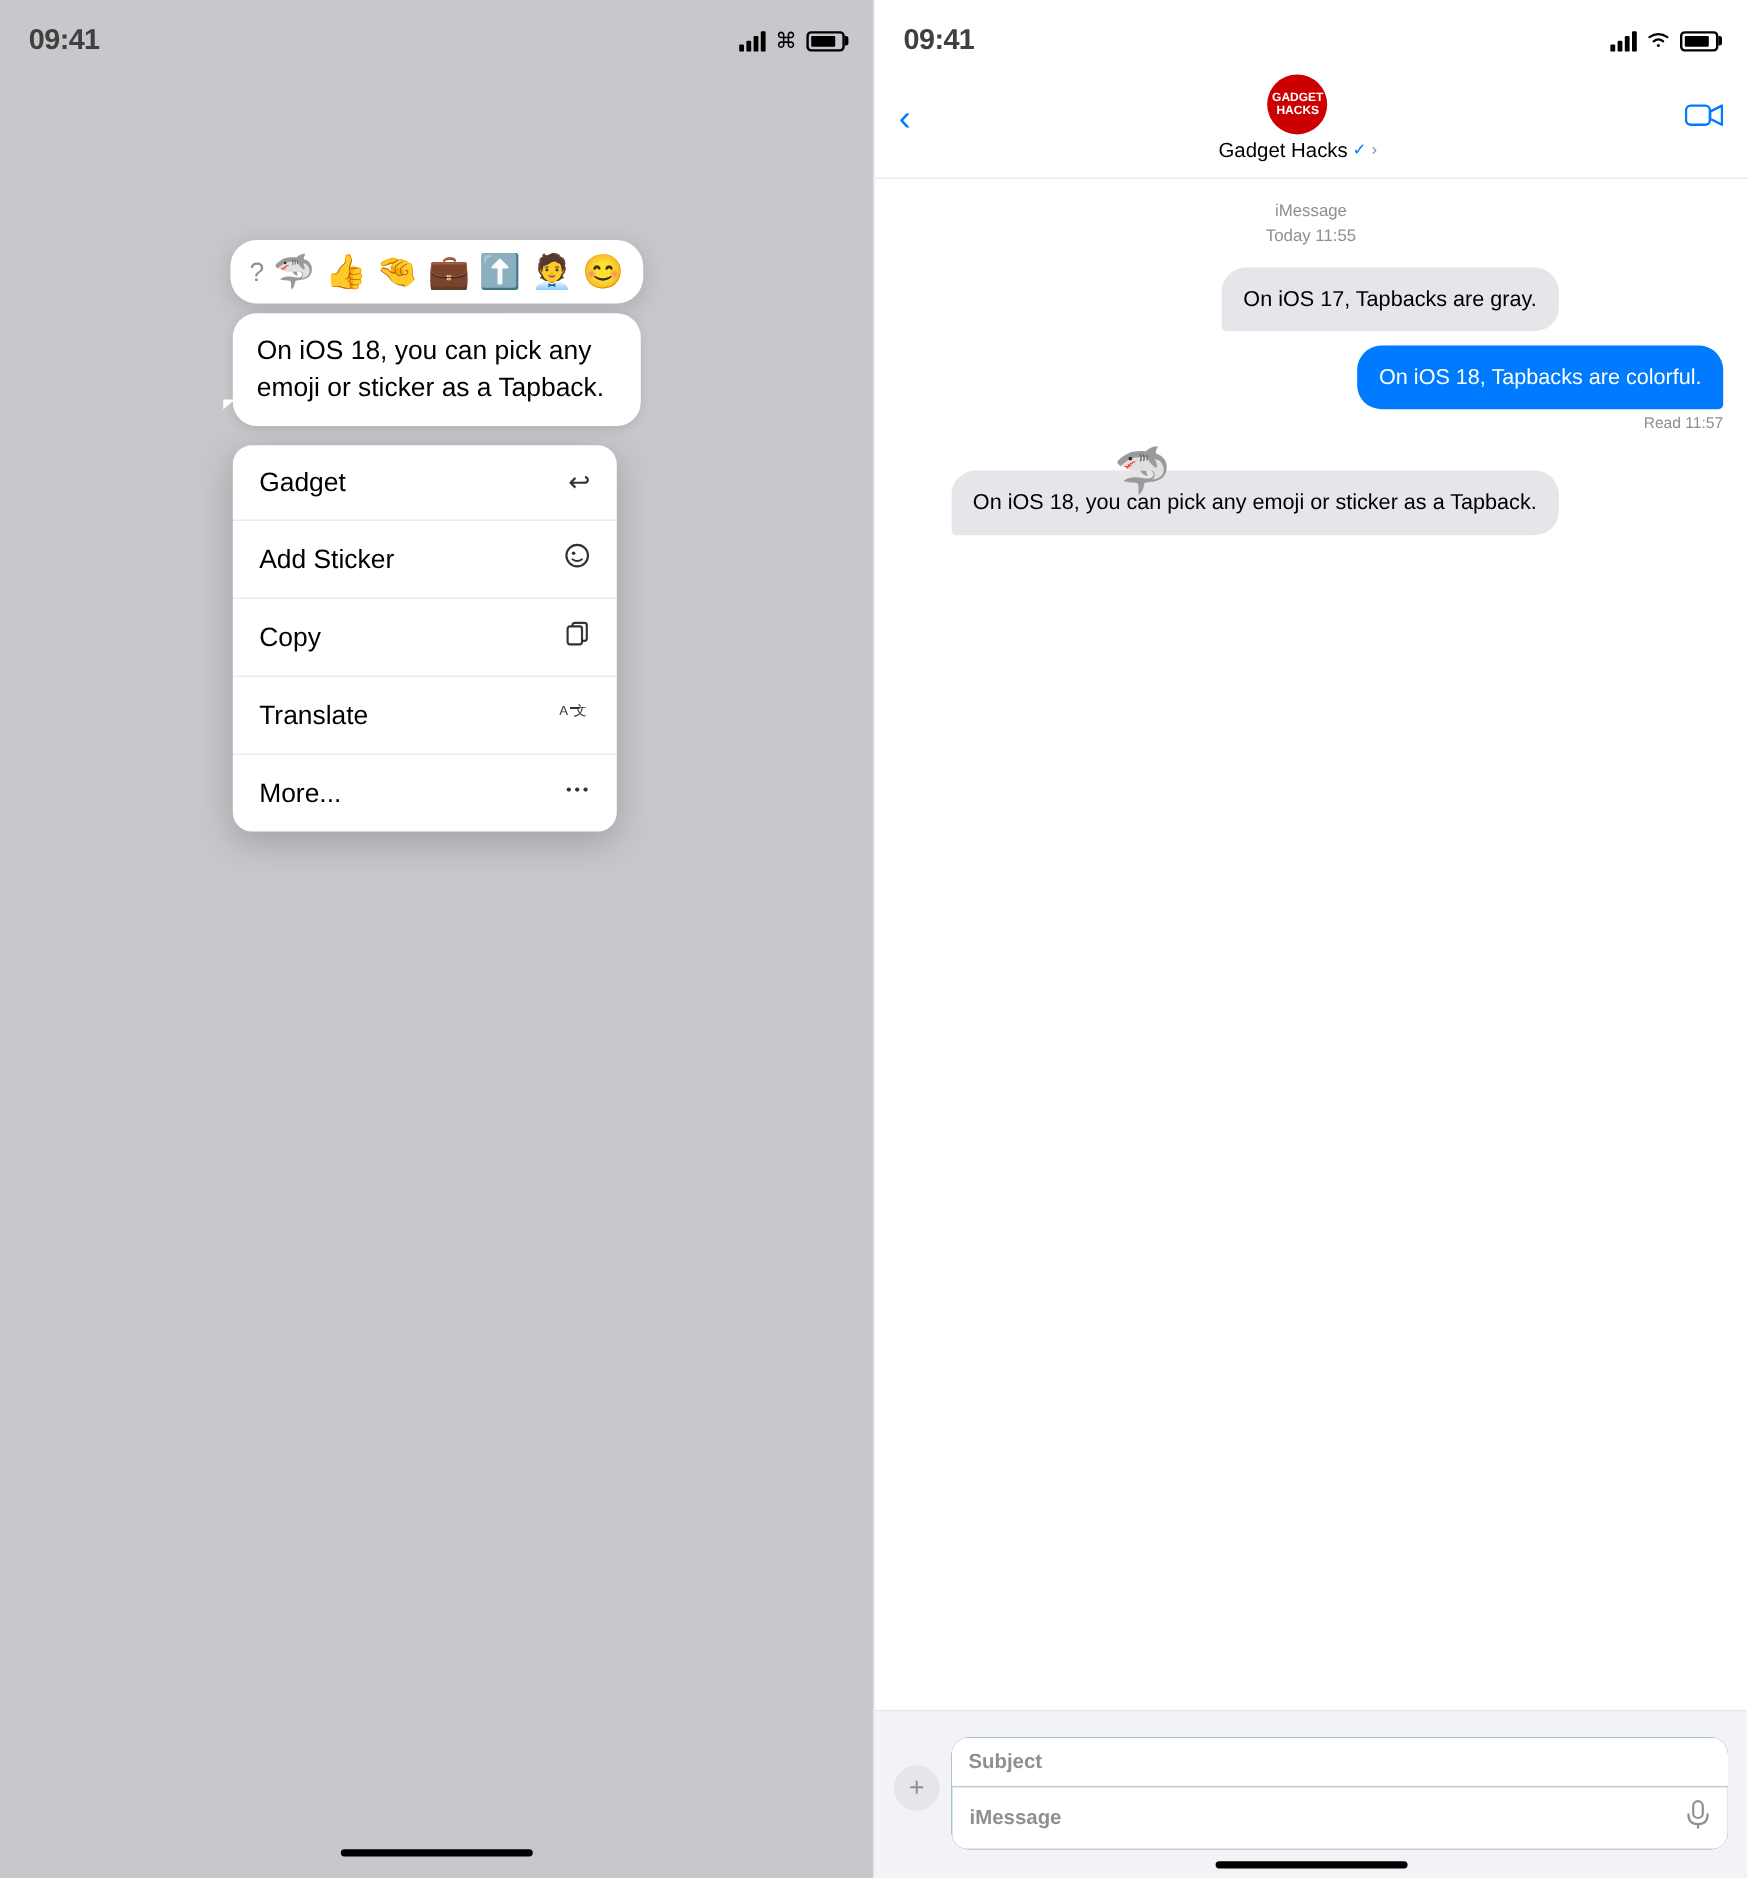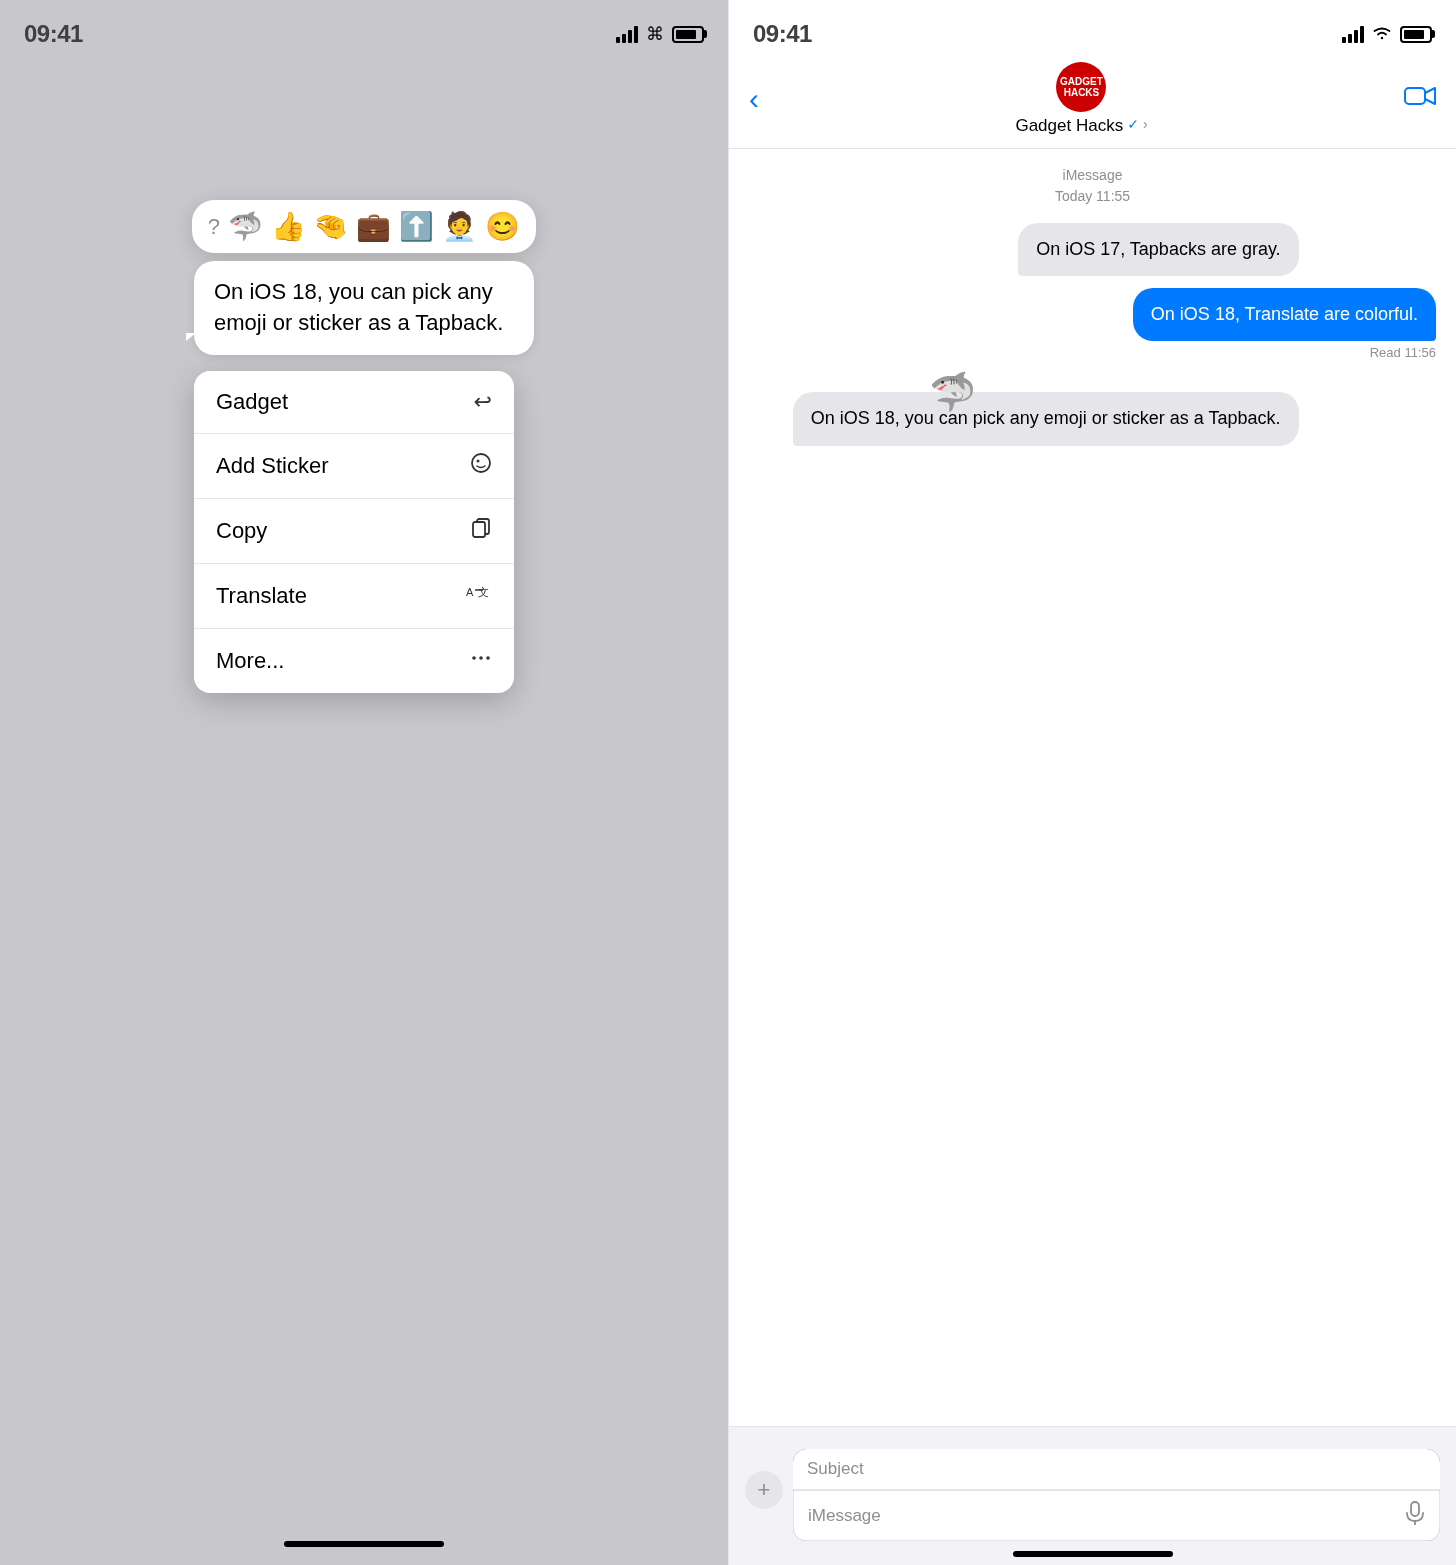"On iOS 18, Translate are" div.bubble-sent { text: Translate -> Tapbacks }
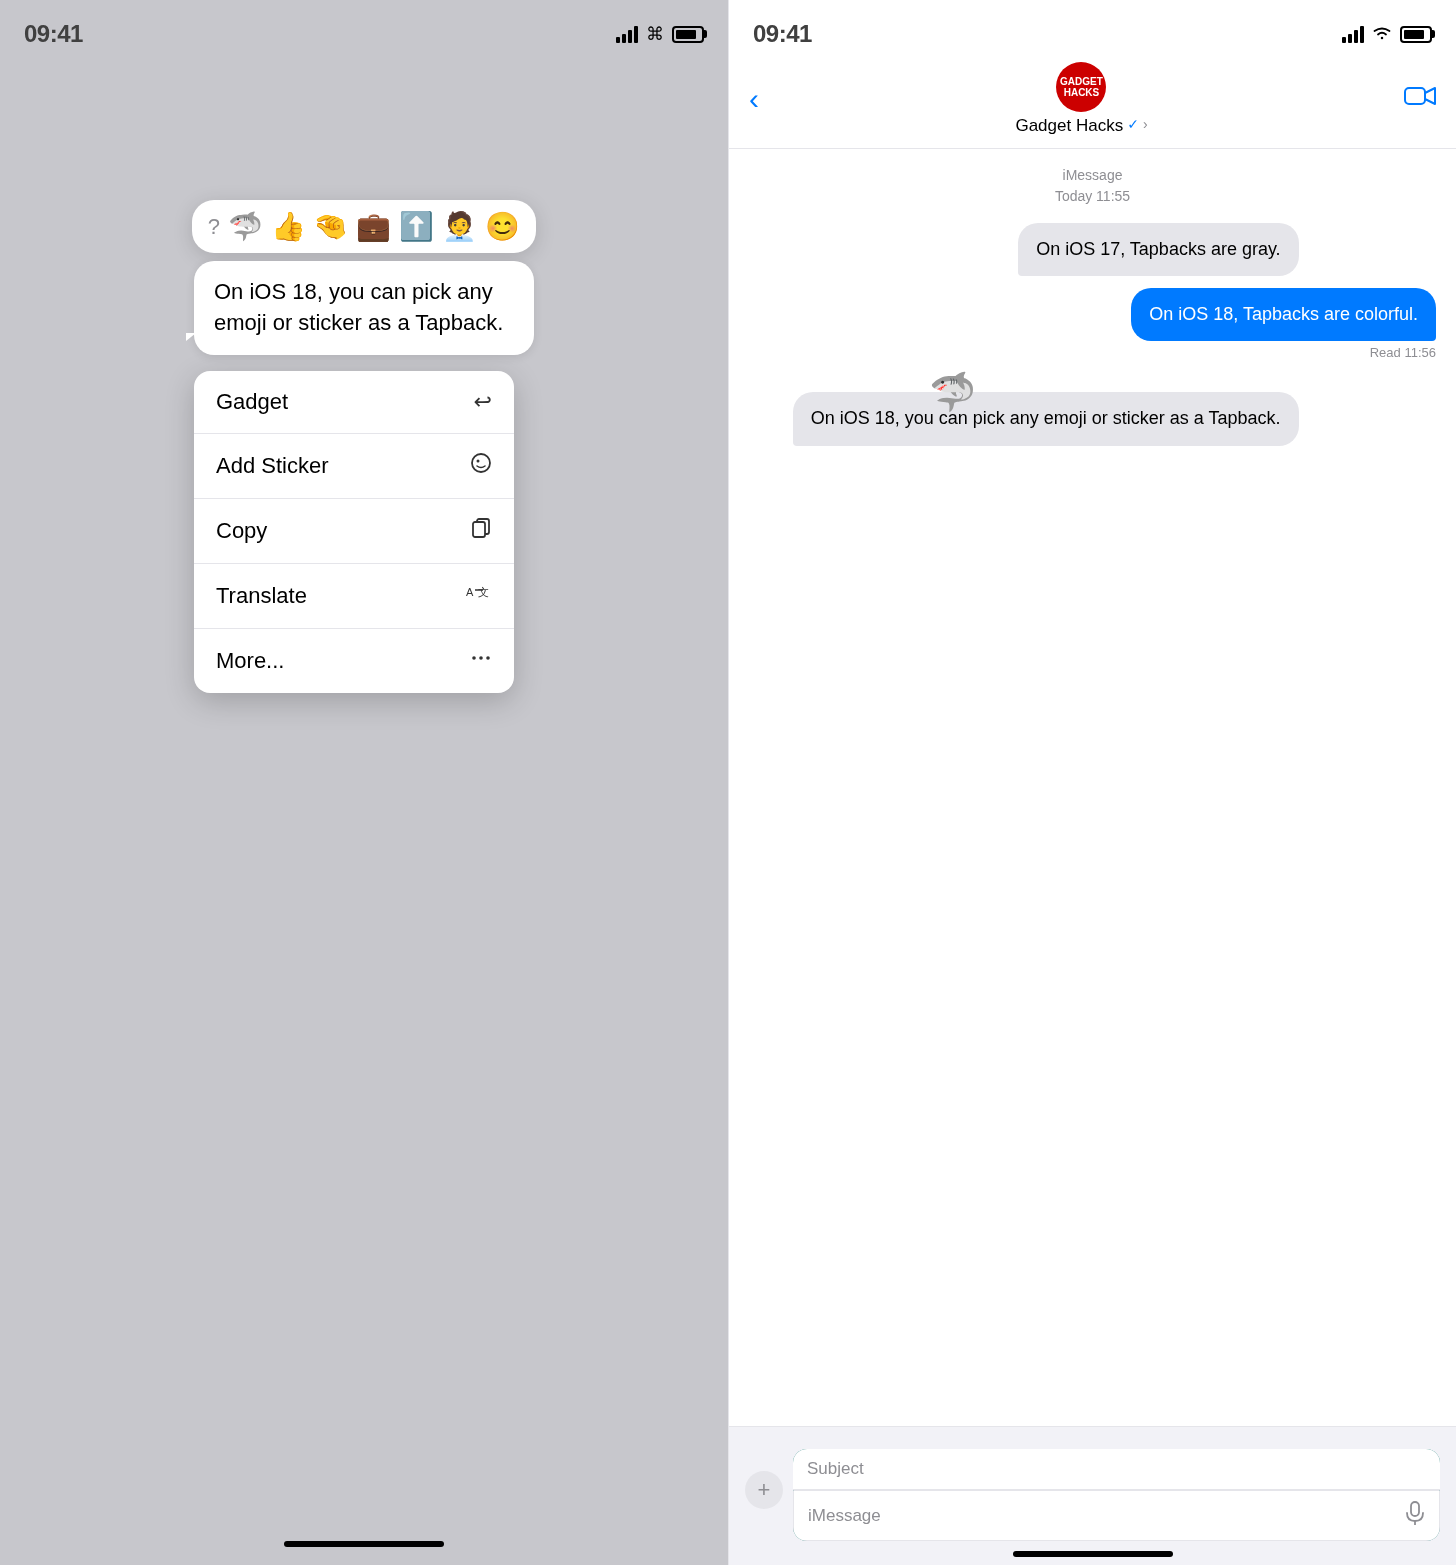"Read 11:56" div.read-receipt { text: 11:56 -> 11:57 }
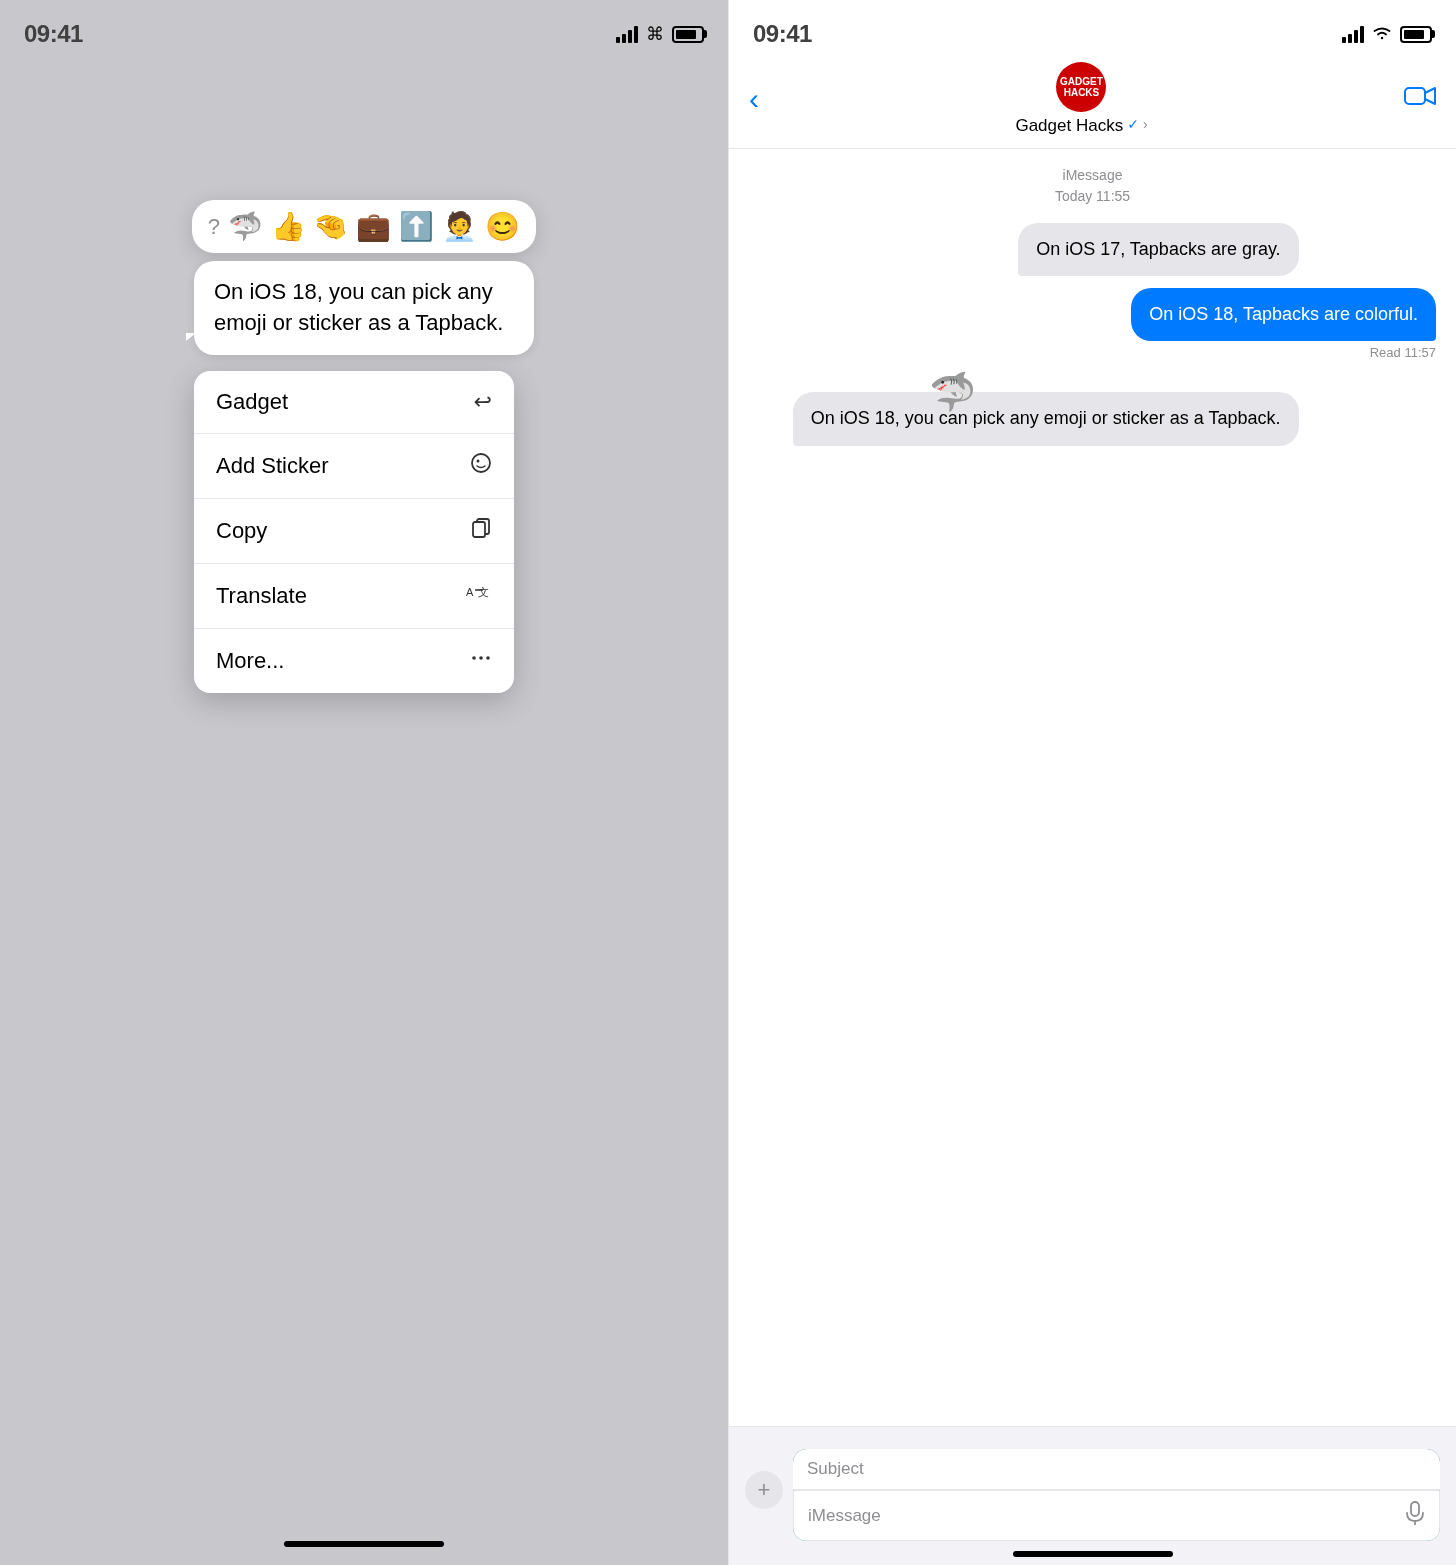"Subject" .input-card { font-weight: none -> bold }
